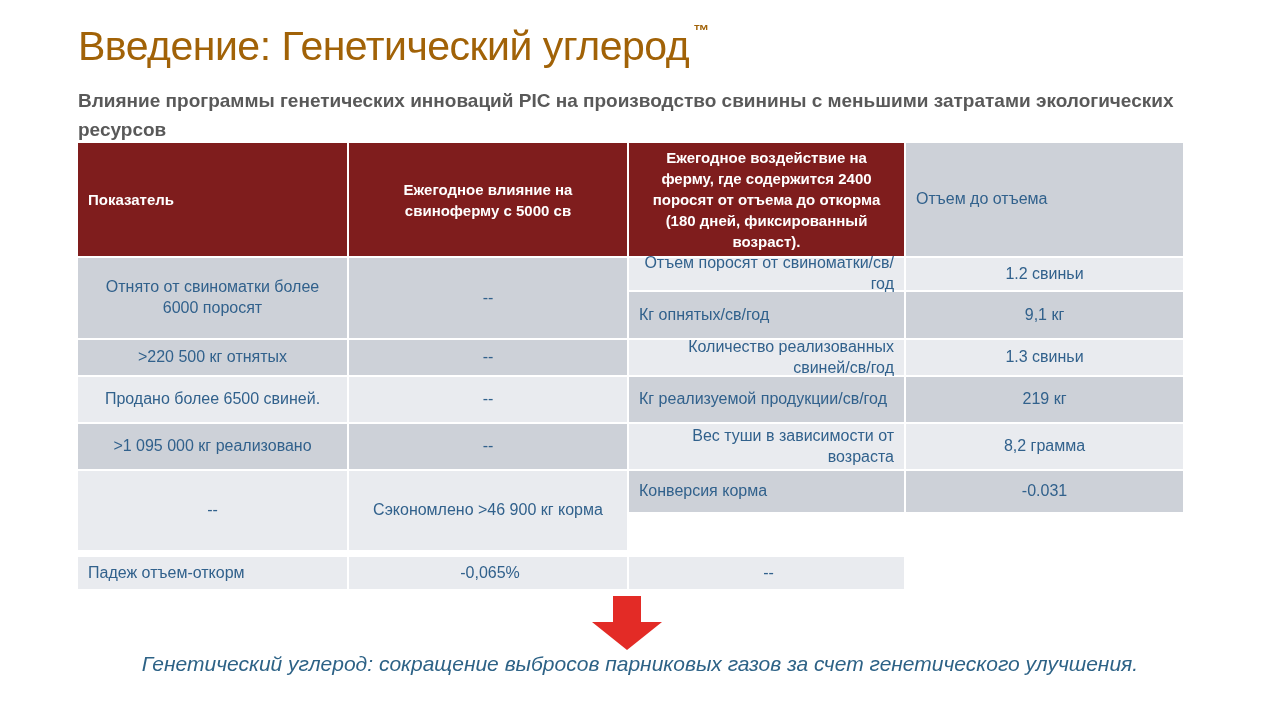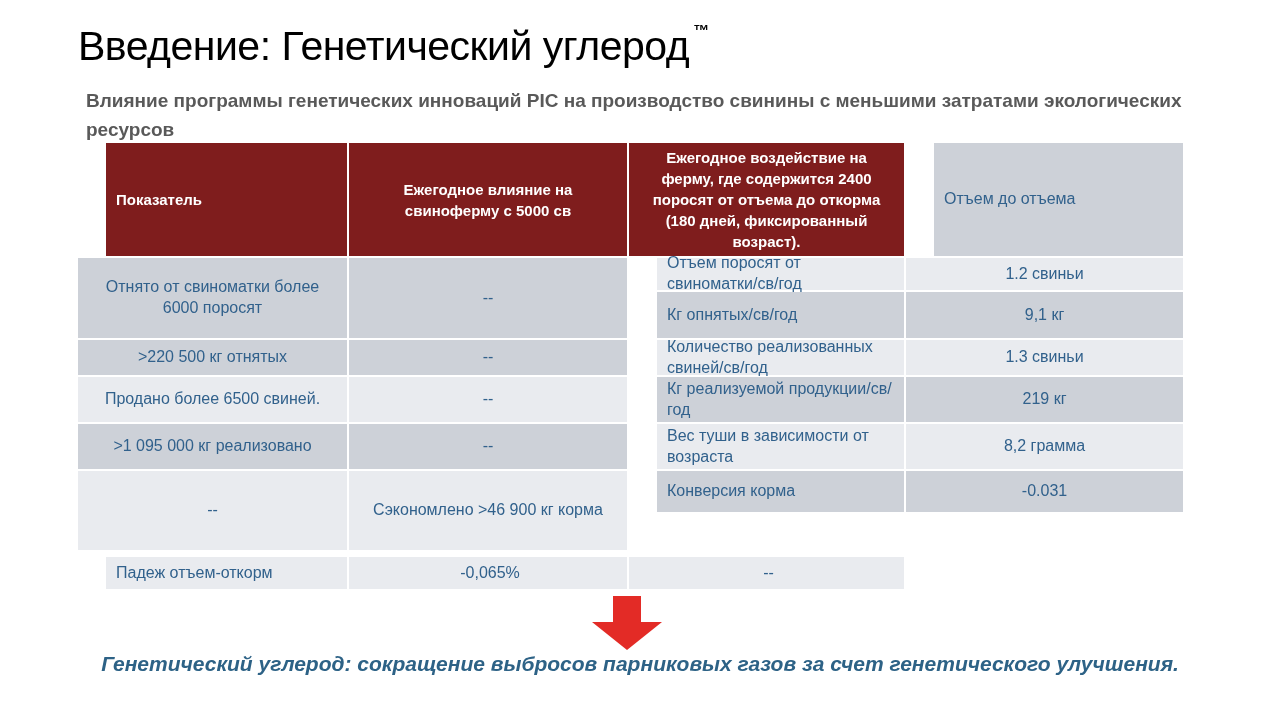"Введение: Генетический углерод ™" .slide-title { color: #000000 -> #a16207 }
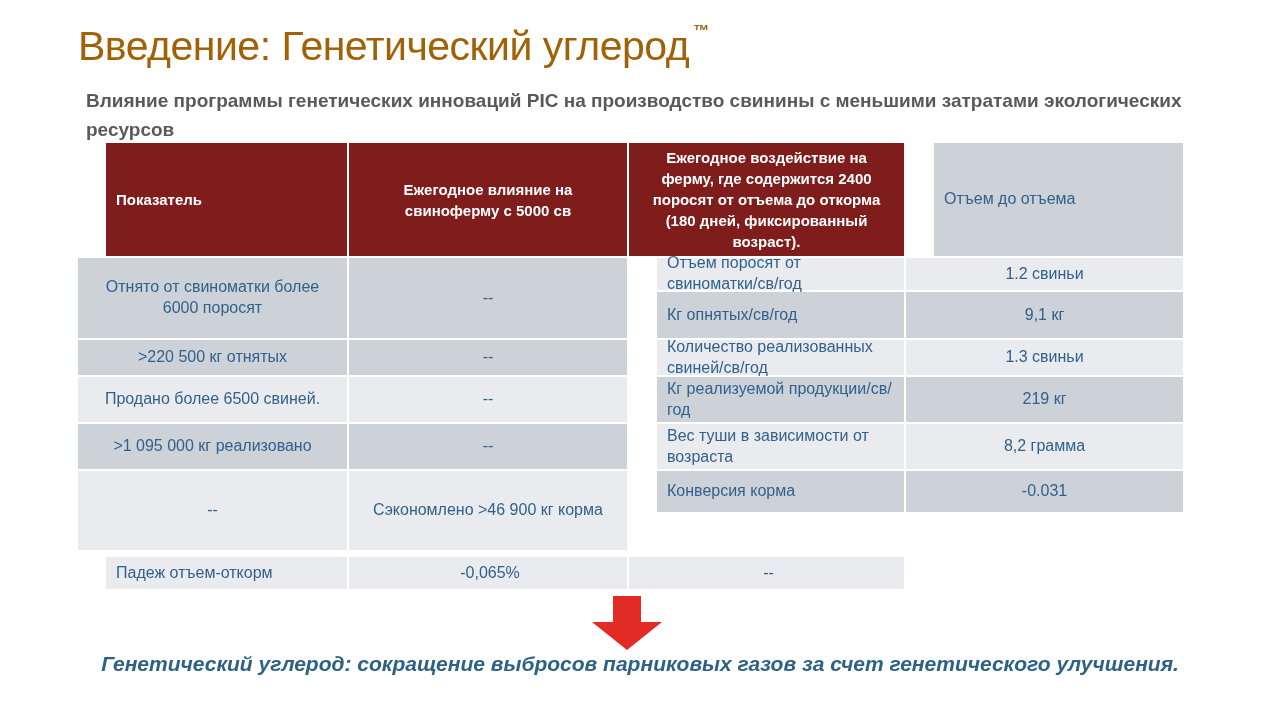"Влияние программы генетических инноваций" .slide-subtitle { margin-left: 8px -> none }
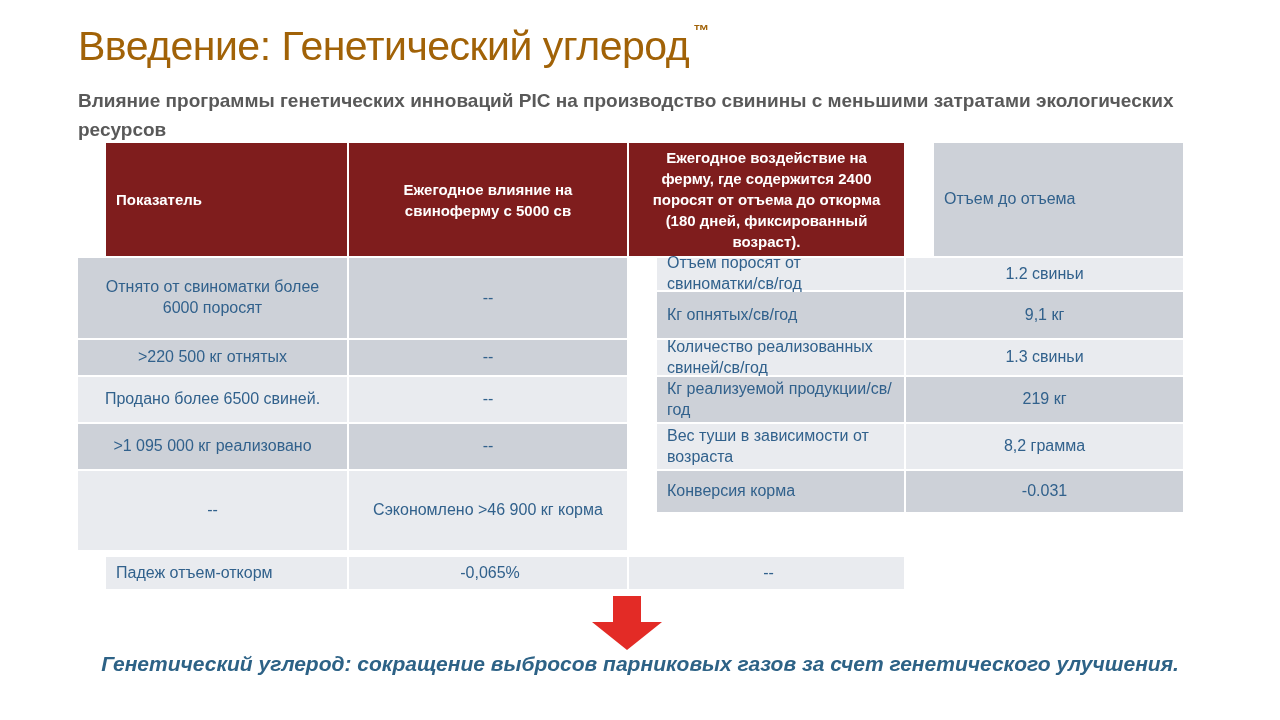"Показатель" .cell.label { margin-left: 28px -> none; text-align: left -> right }
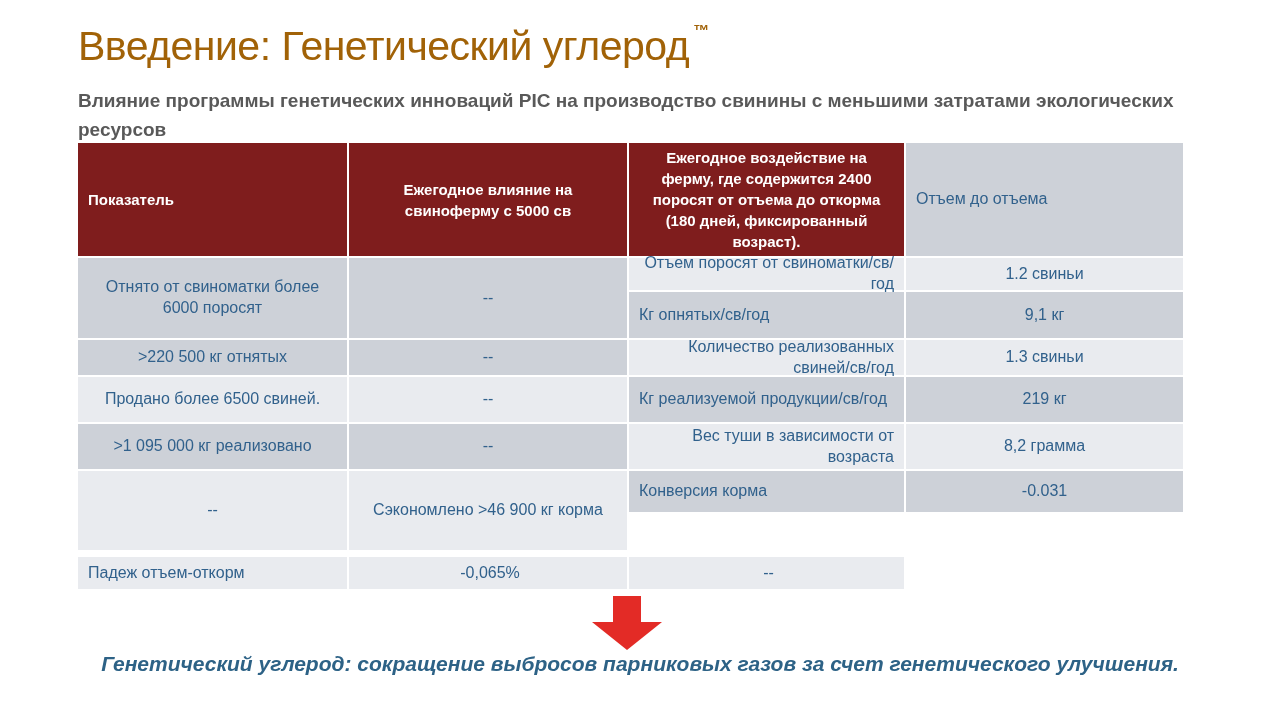"Генетический углерод: сокращение" .conclusion { font-weight: 700 -> 400 }
